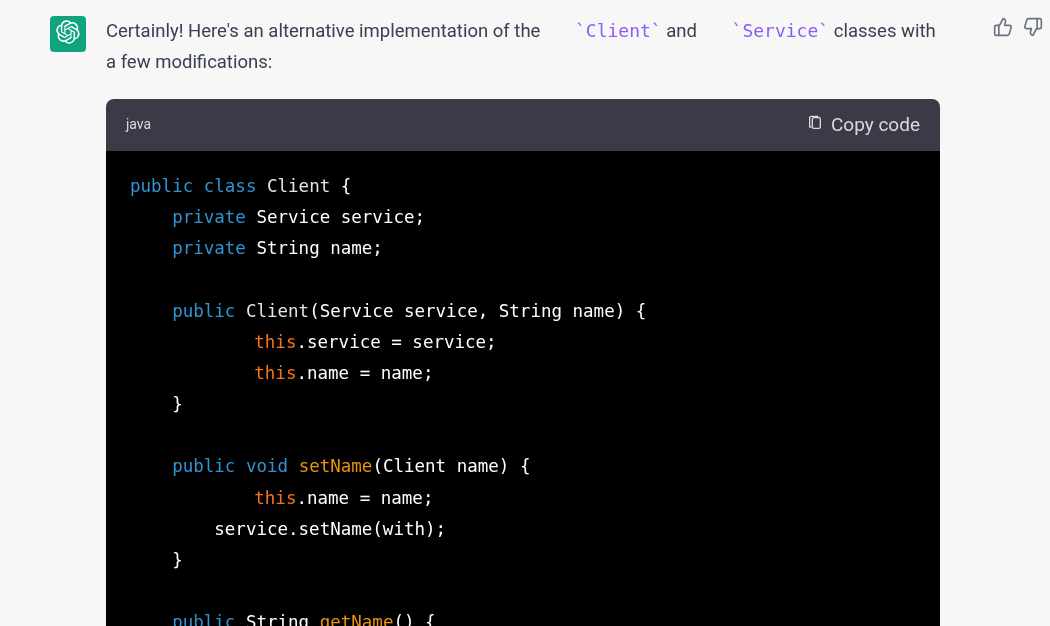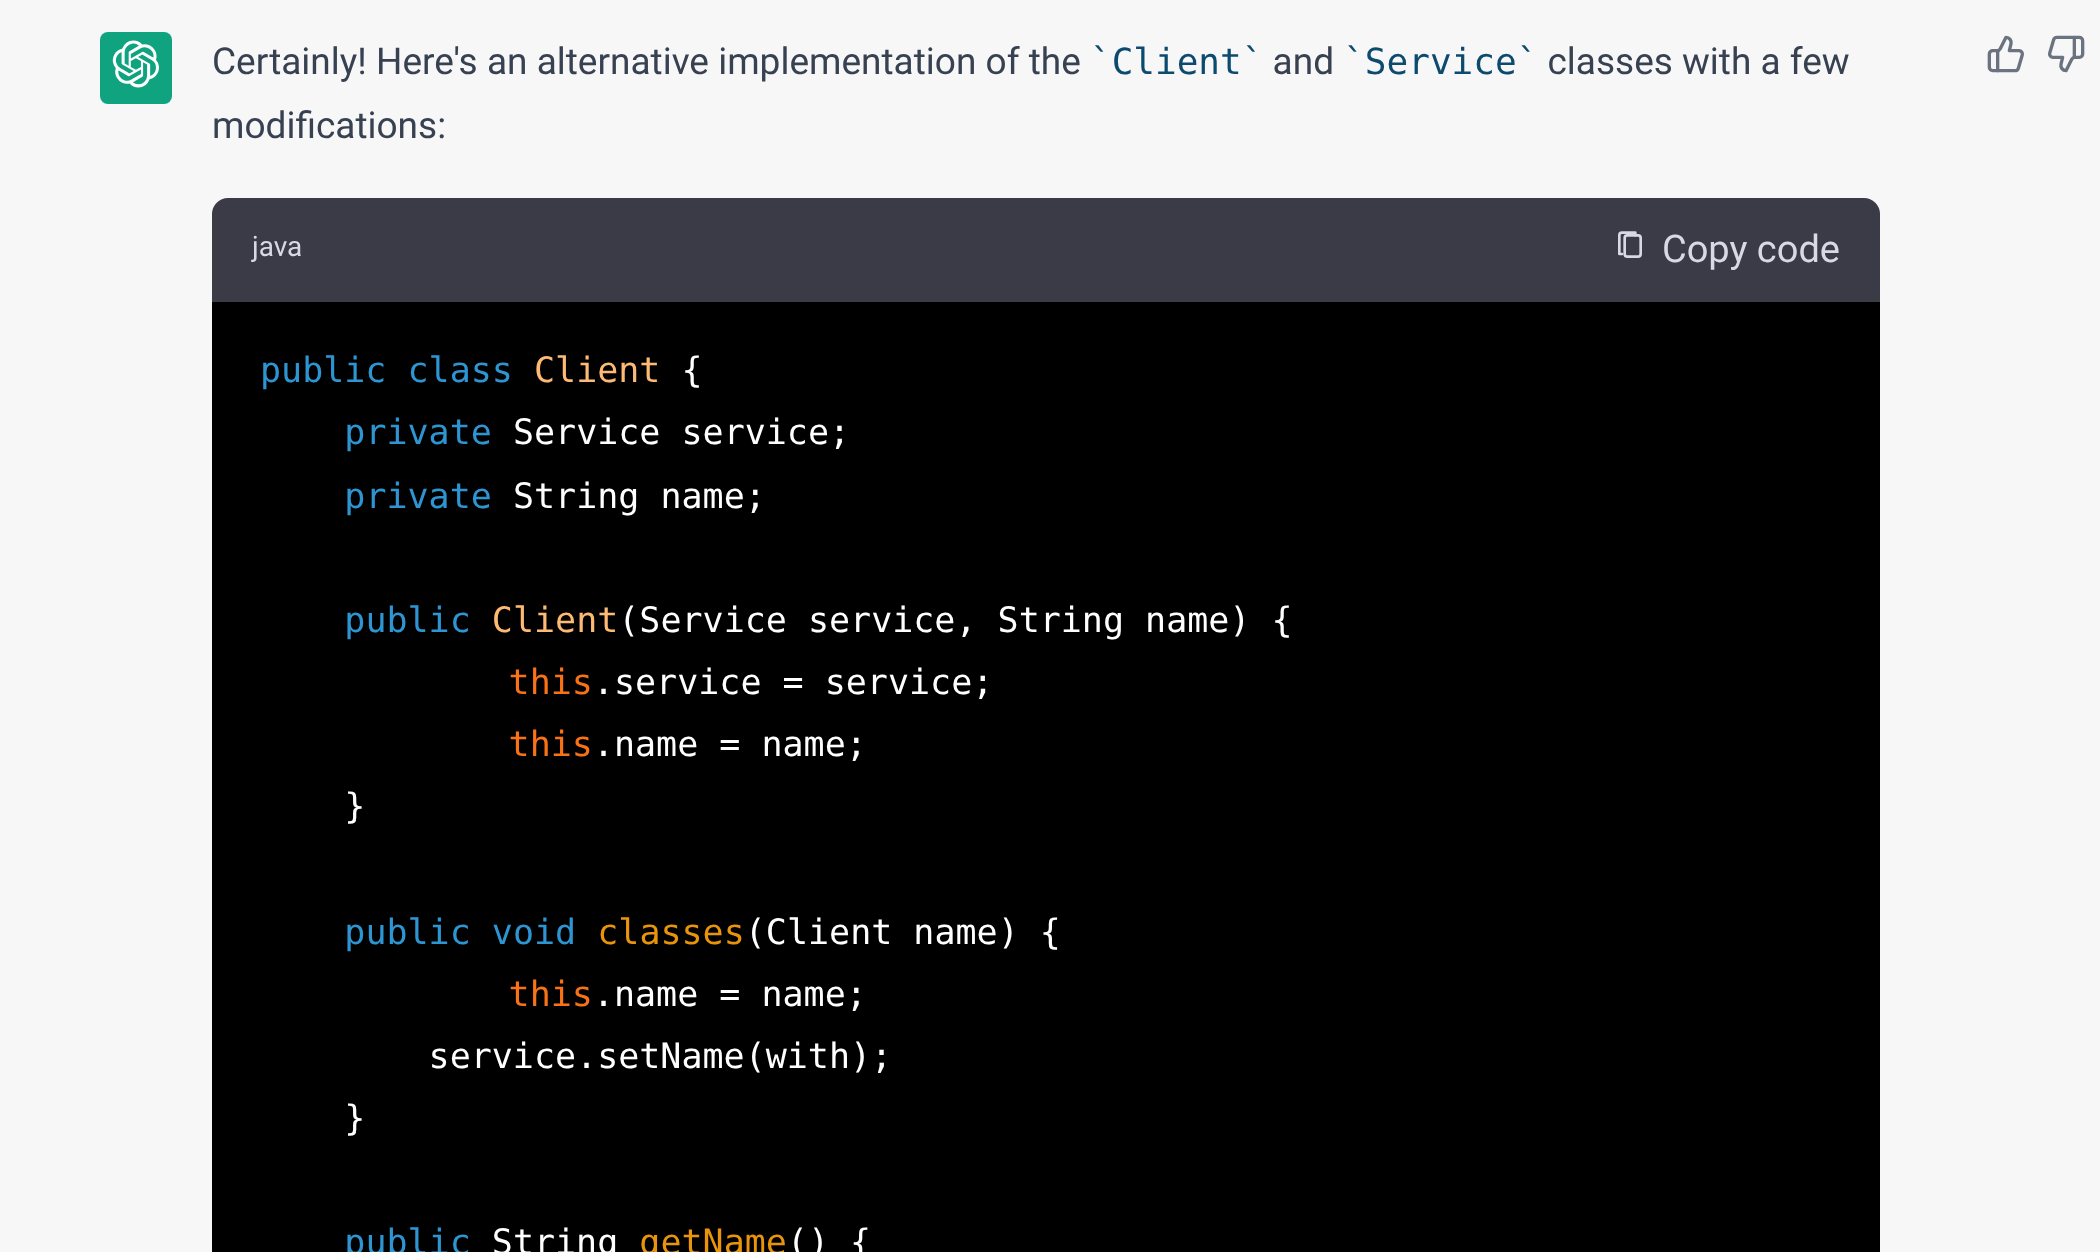"`Client`" .inline-code { color: #0c4a6e -> #8b5cf6; margin-left: none -> 30px }
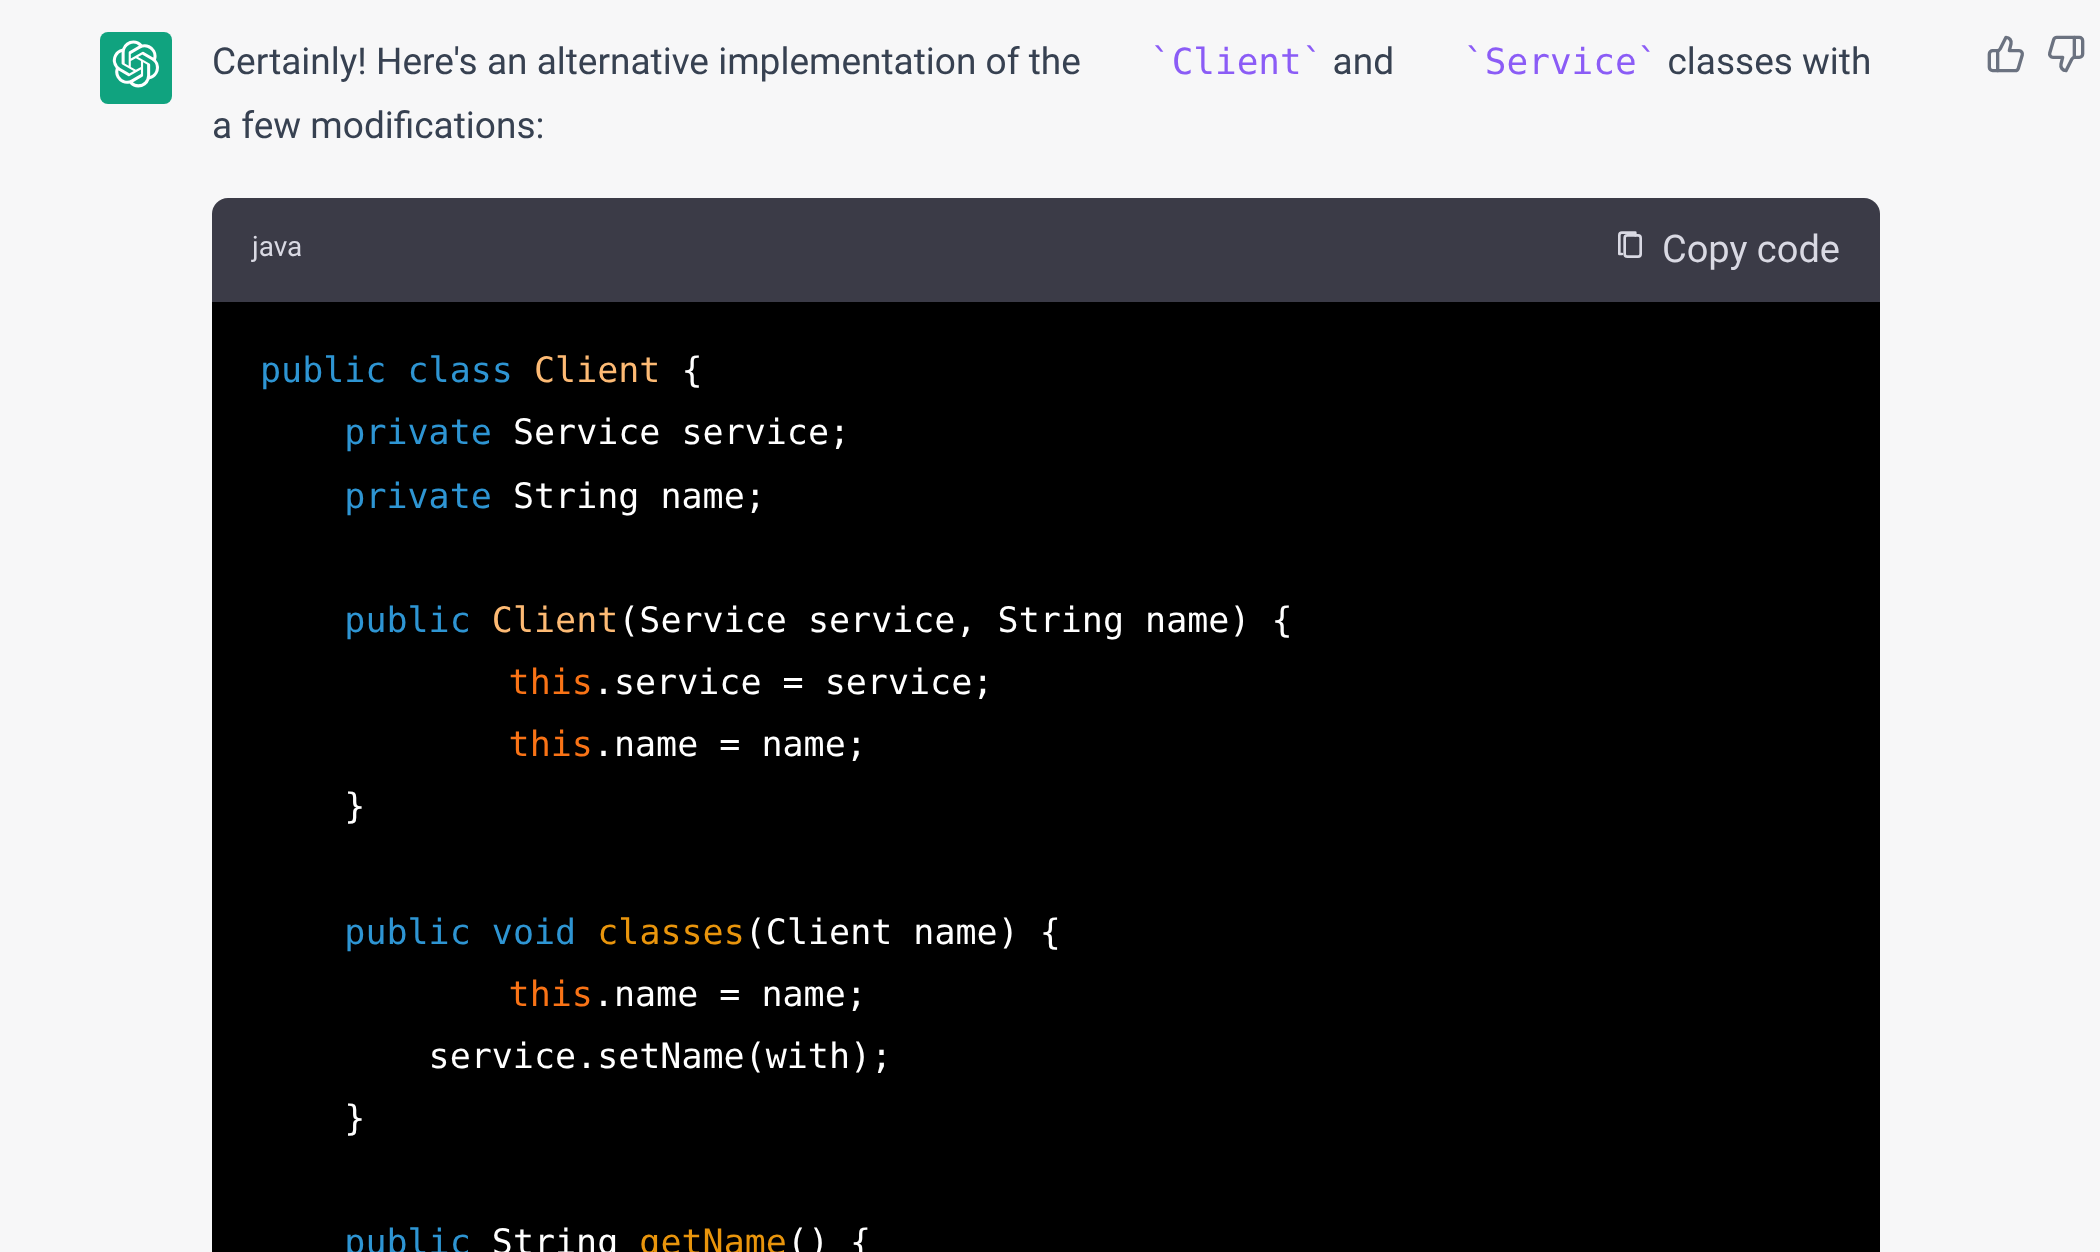"Client" .tk-type { color: #fdba74 -> #e5e5e5 }
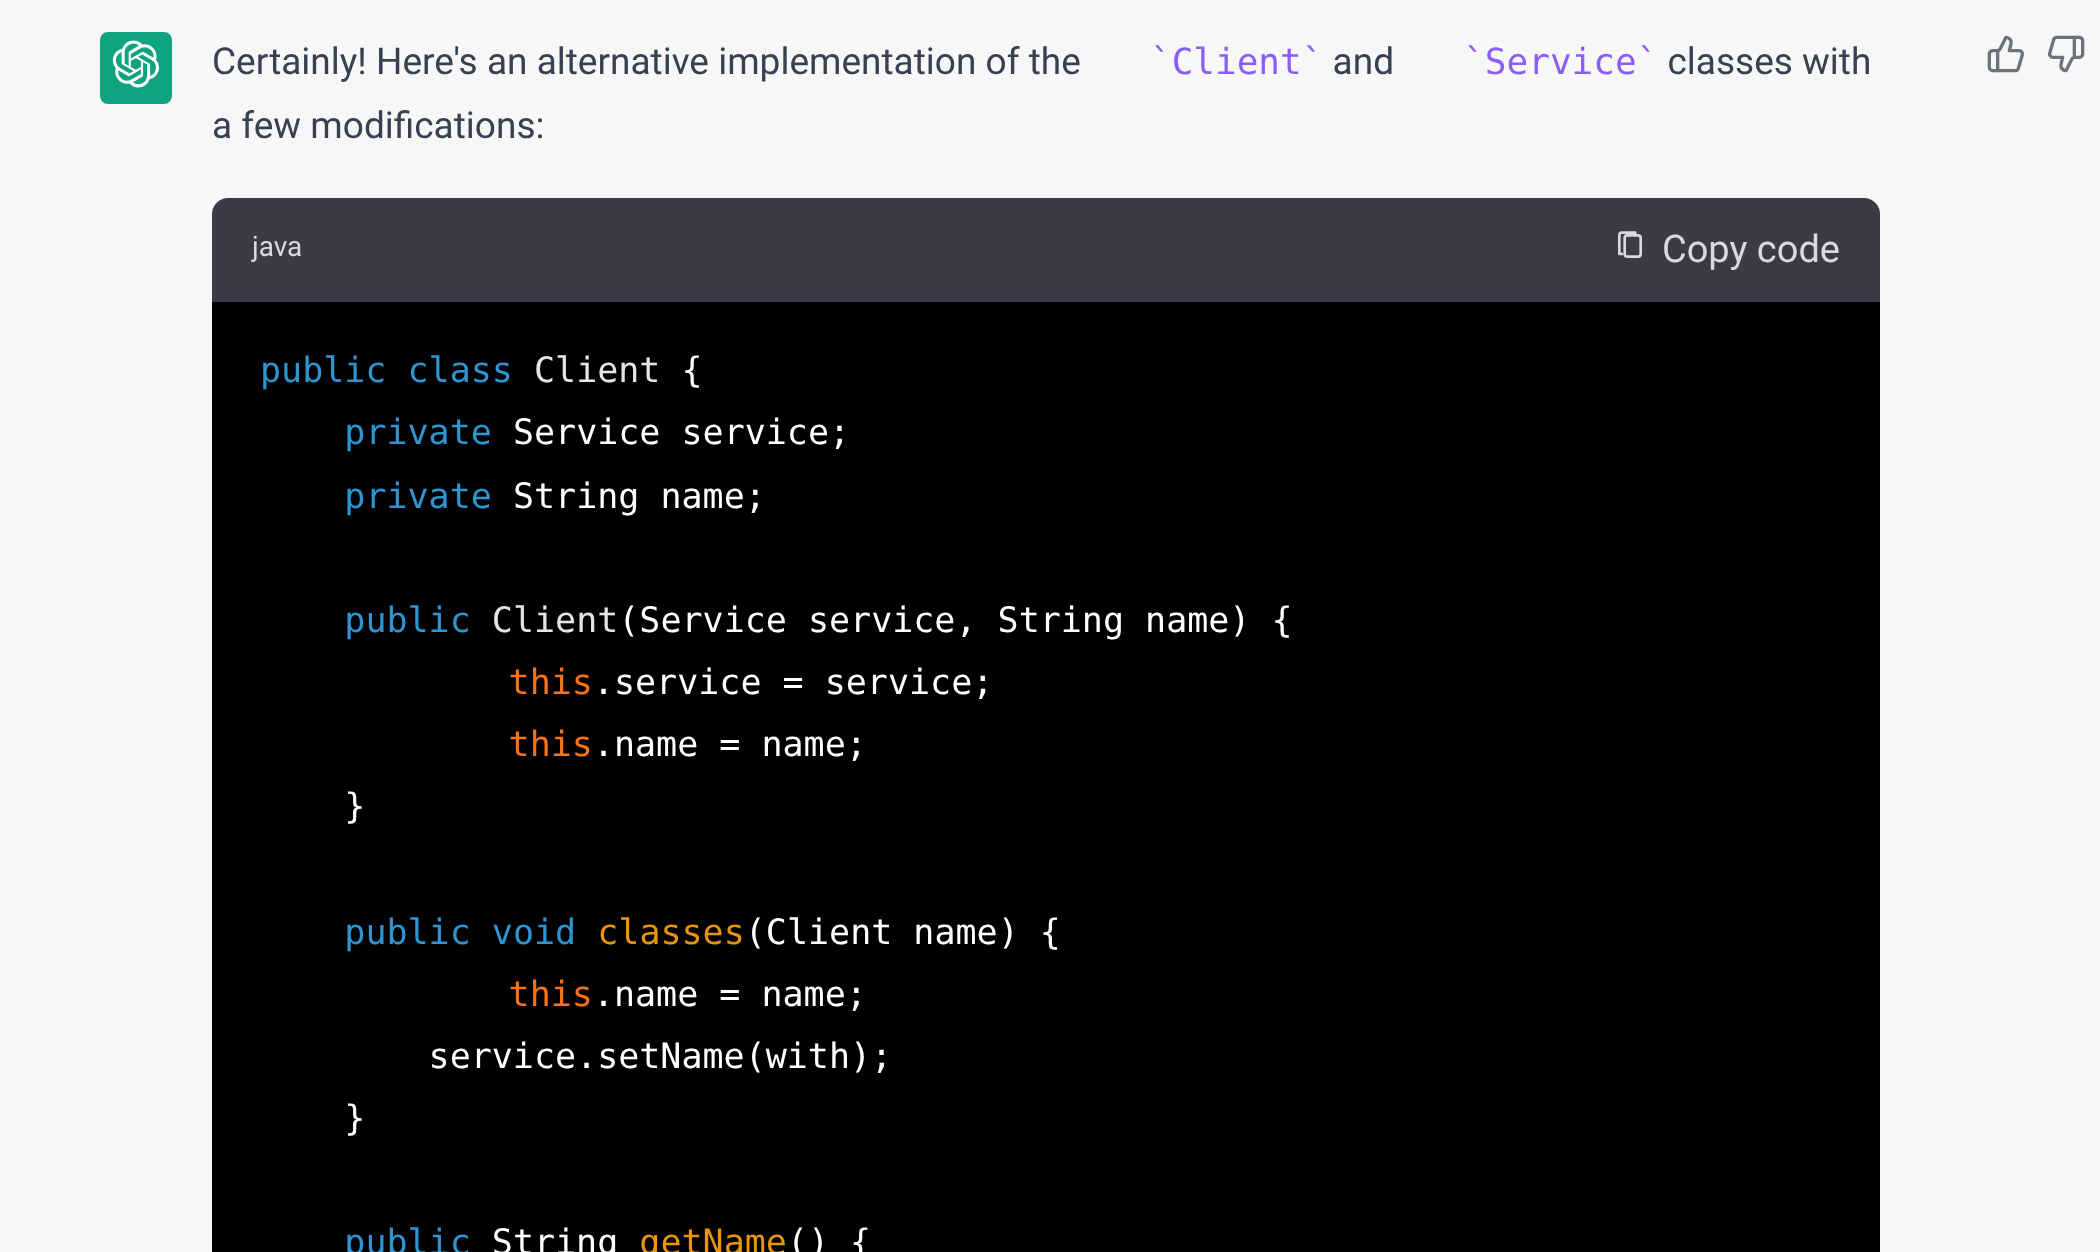"classes" span.tk-fn { text: classes -> setName }
